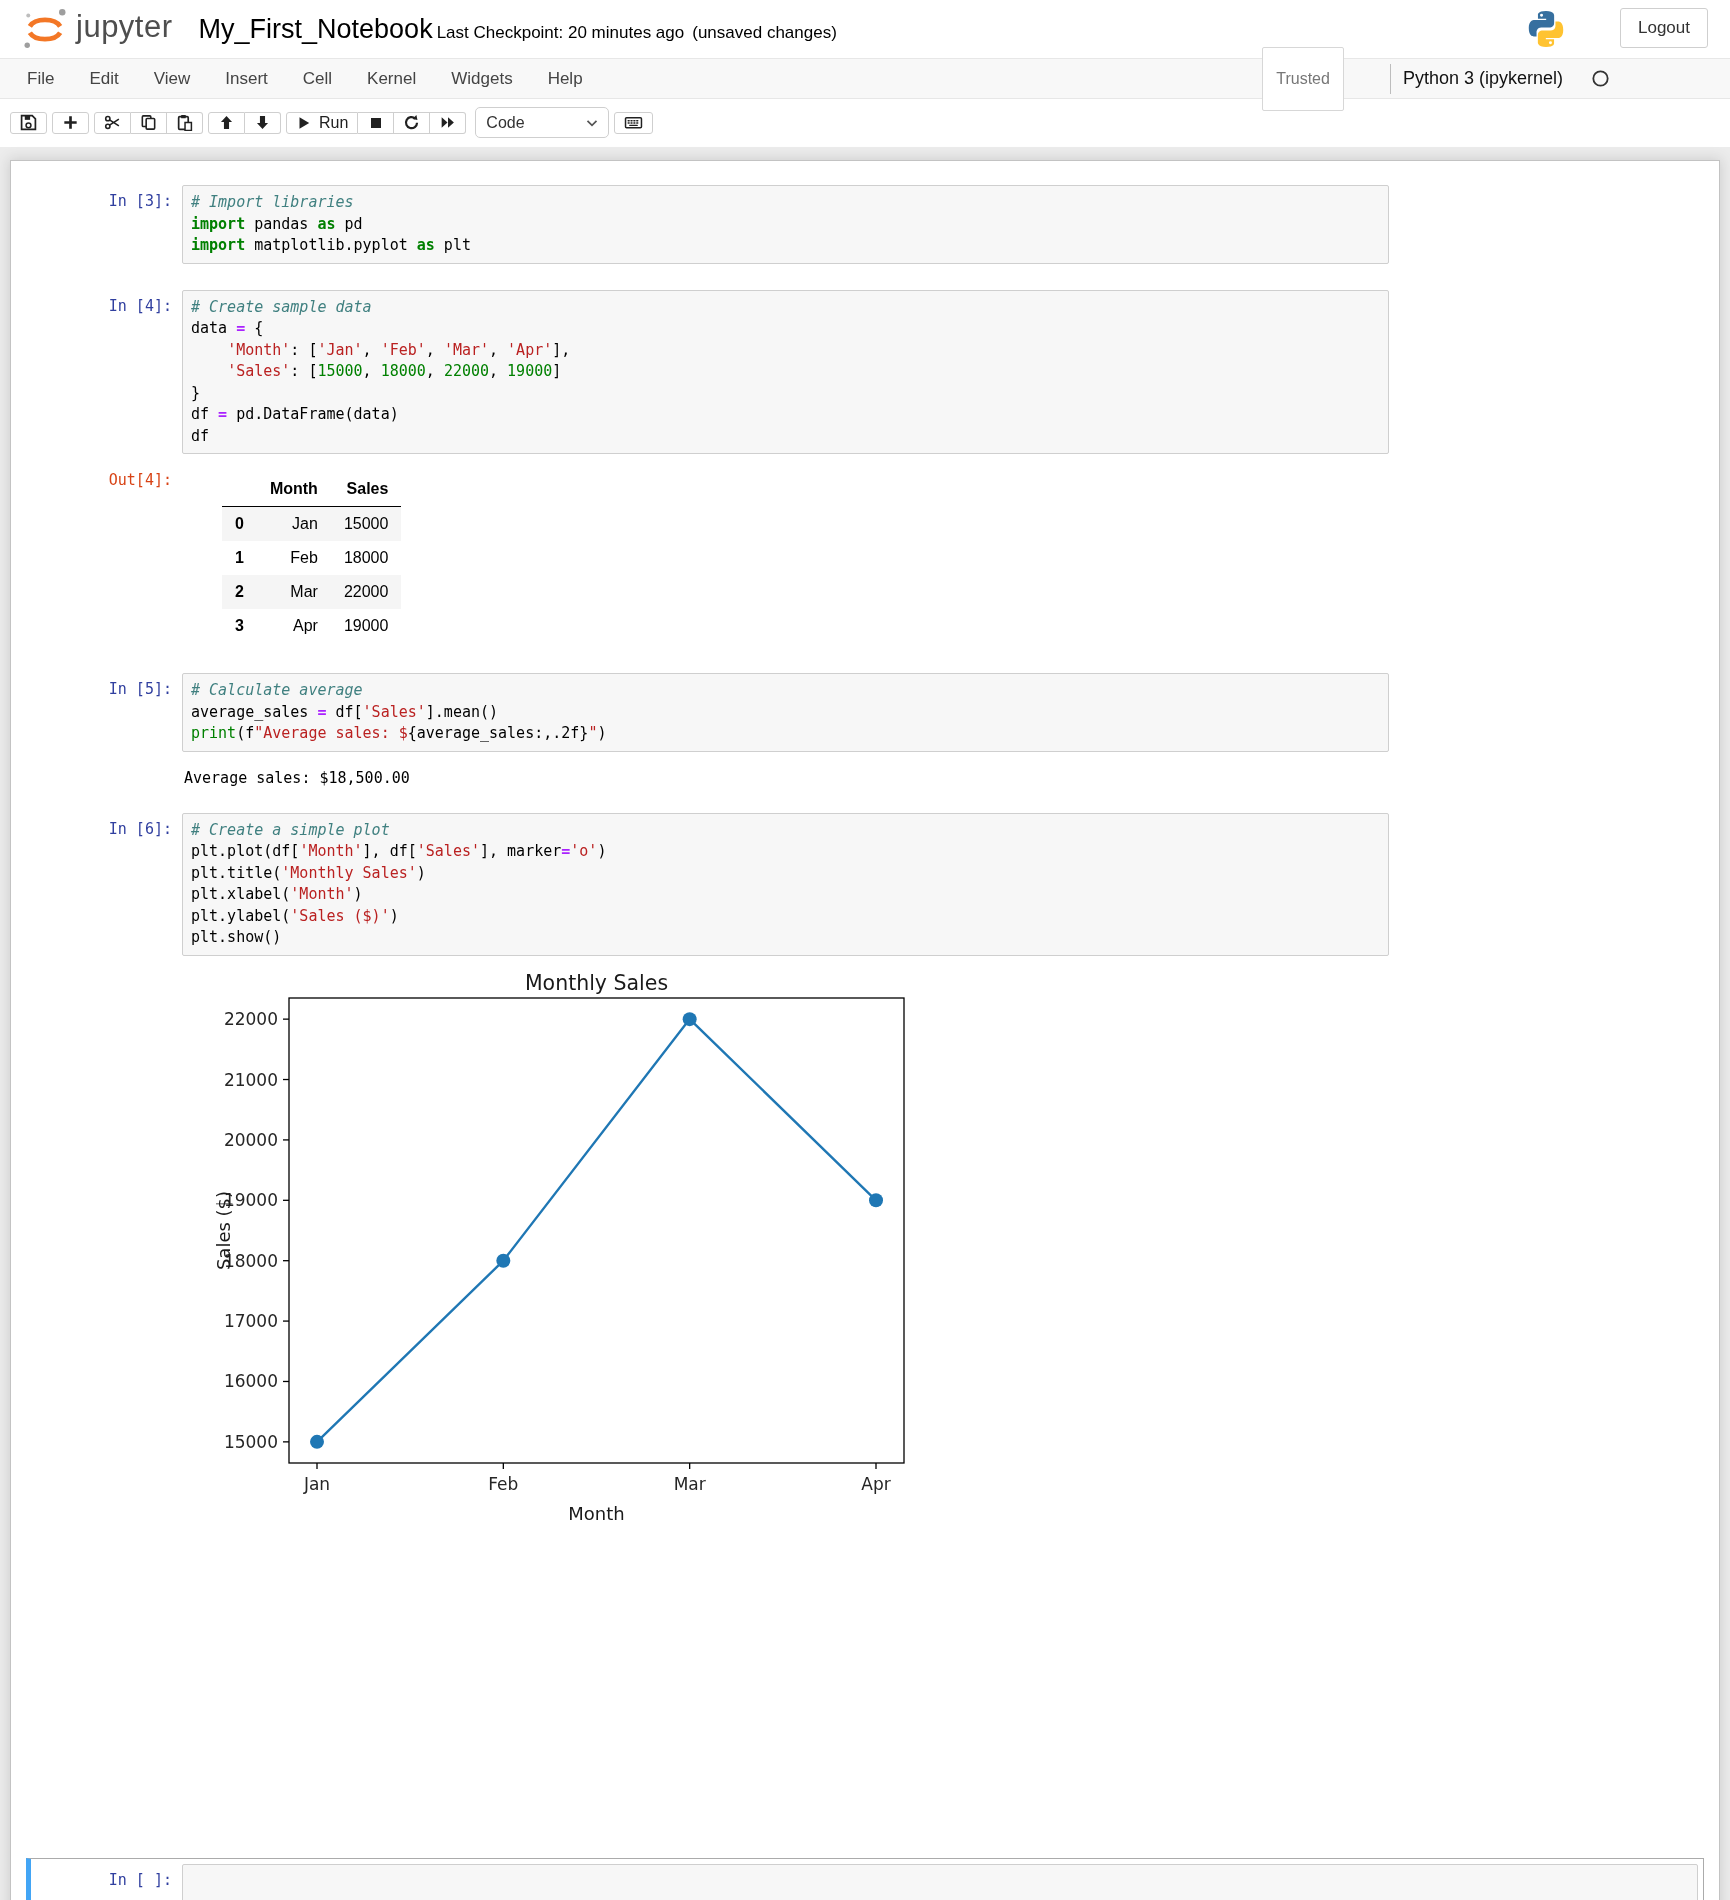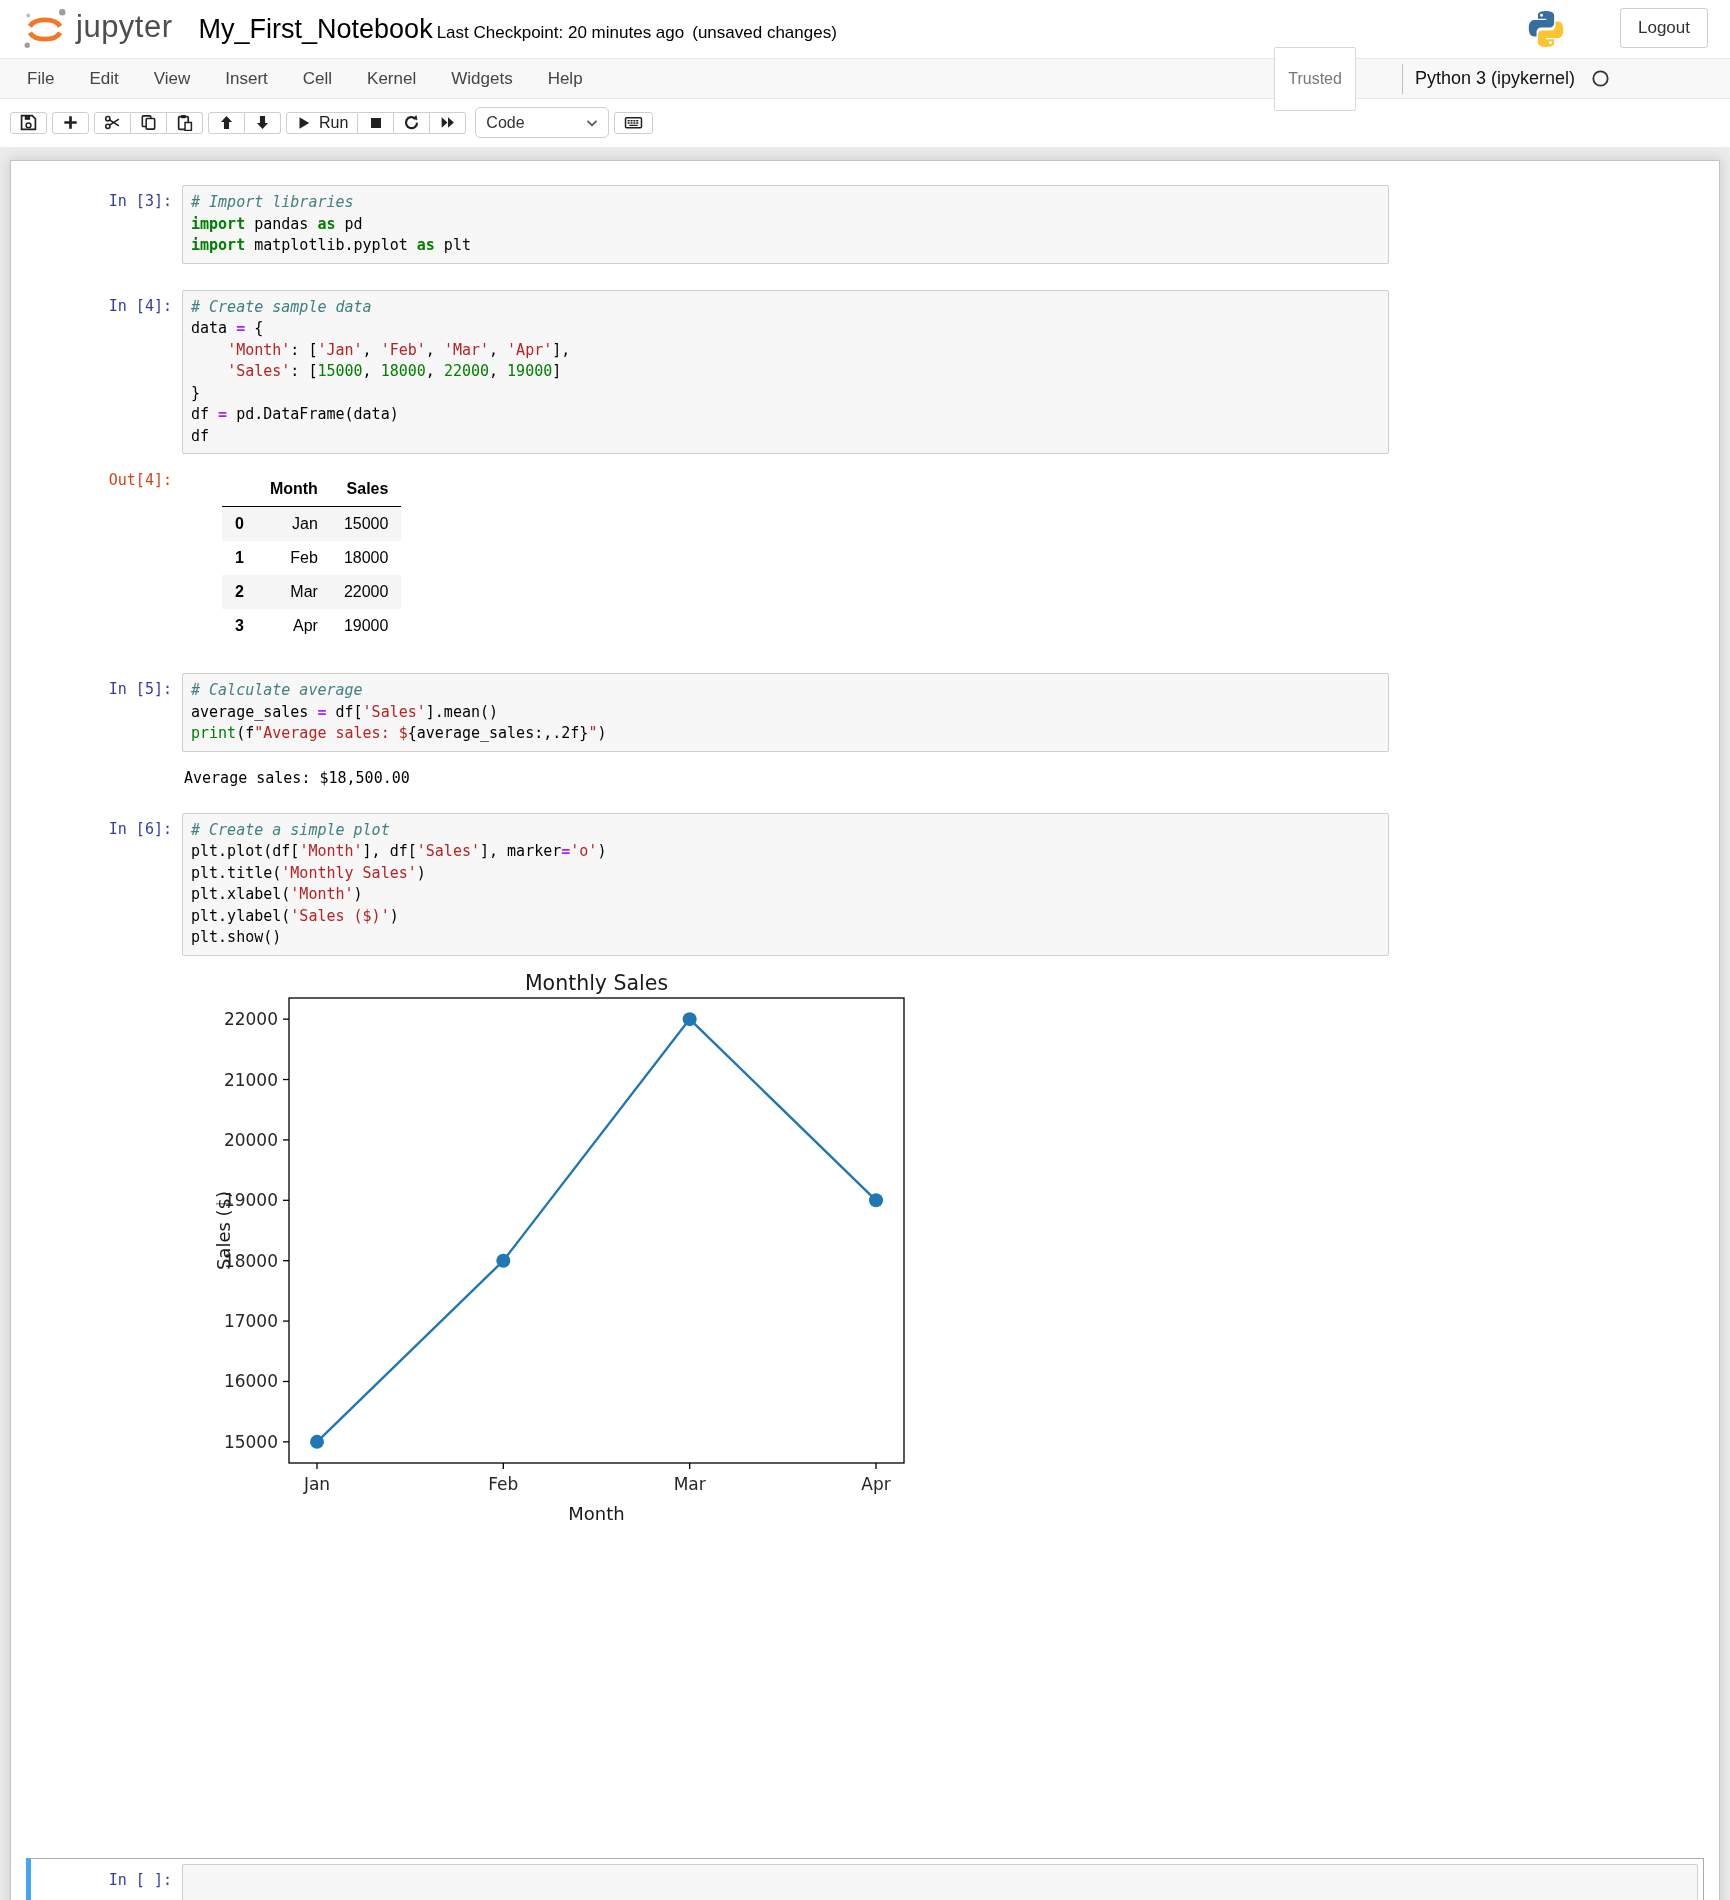"Python 3 (ipykernel)" .kernel-name { margin-right: 16px -> 28px }
